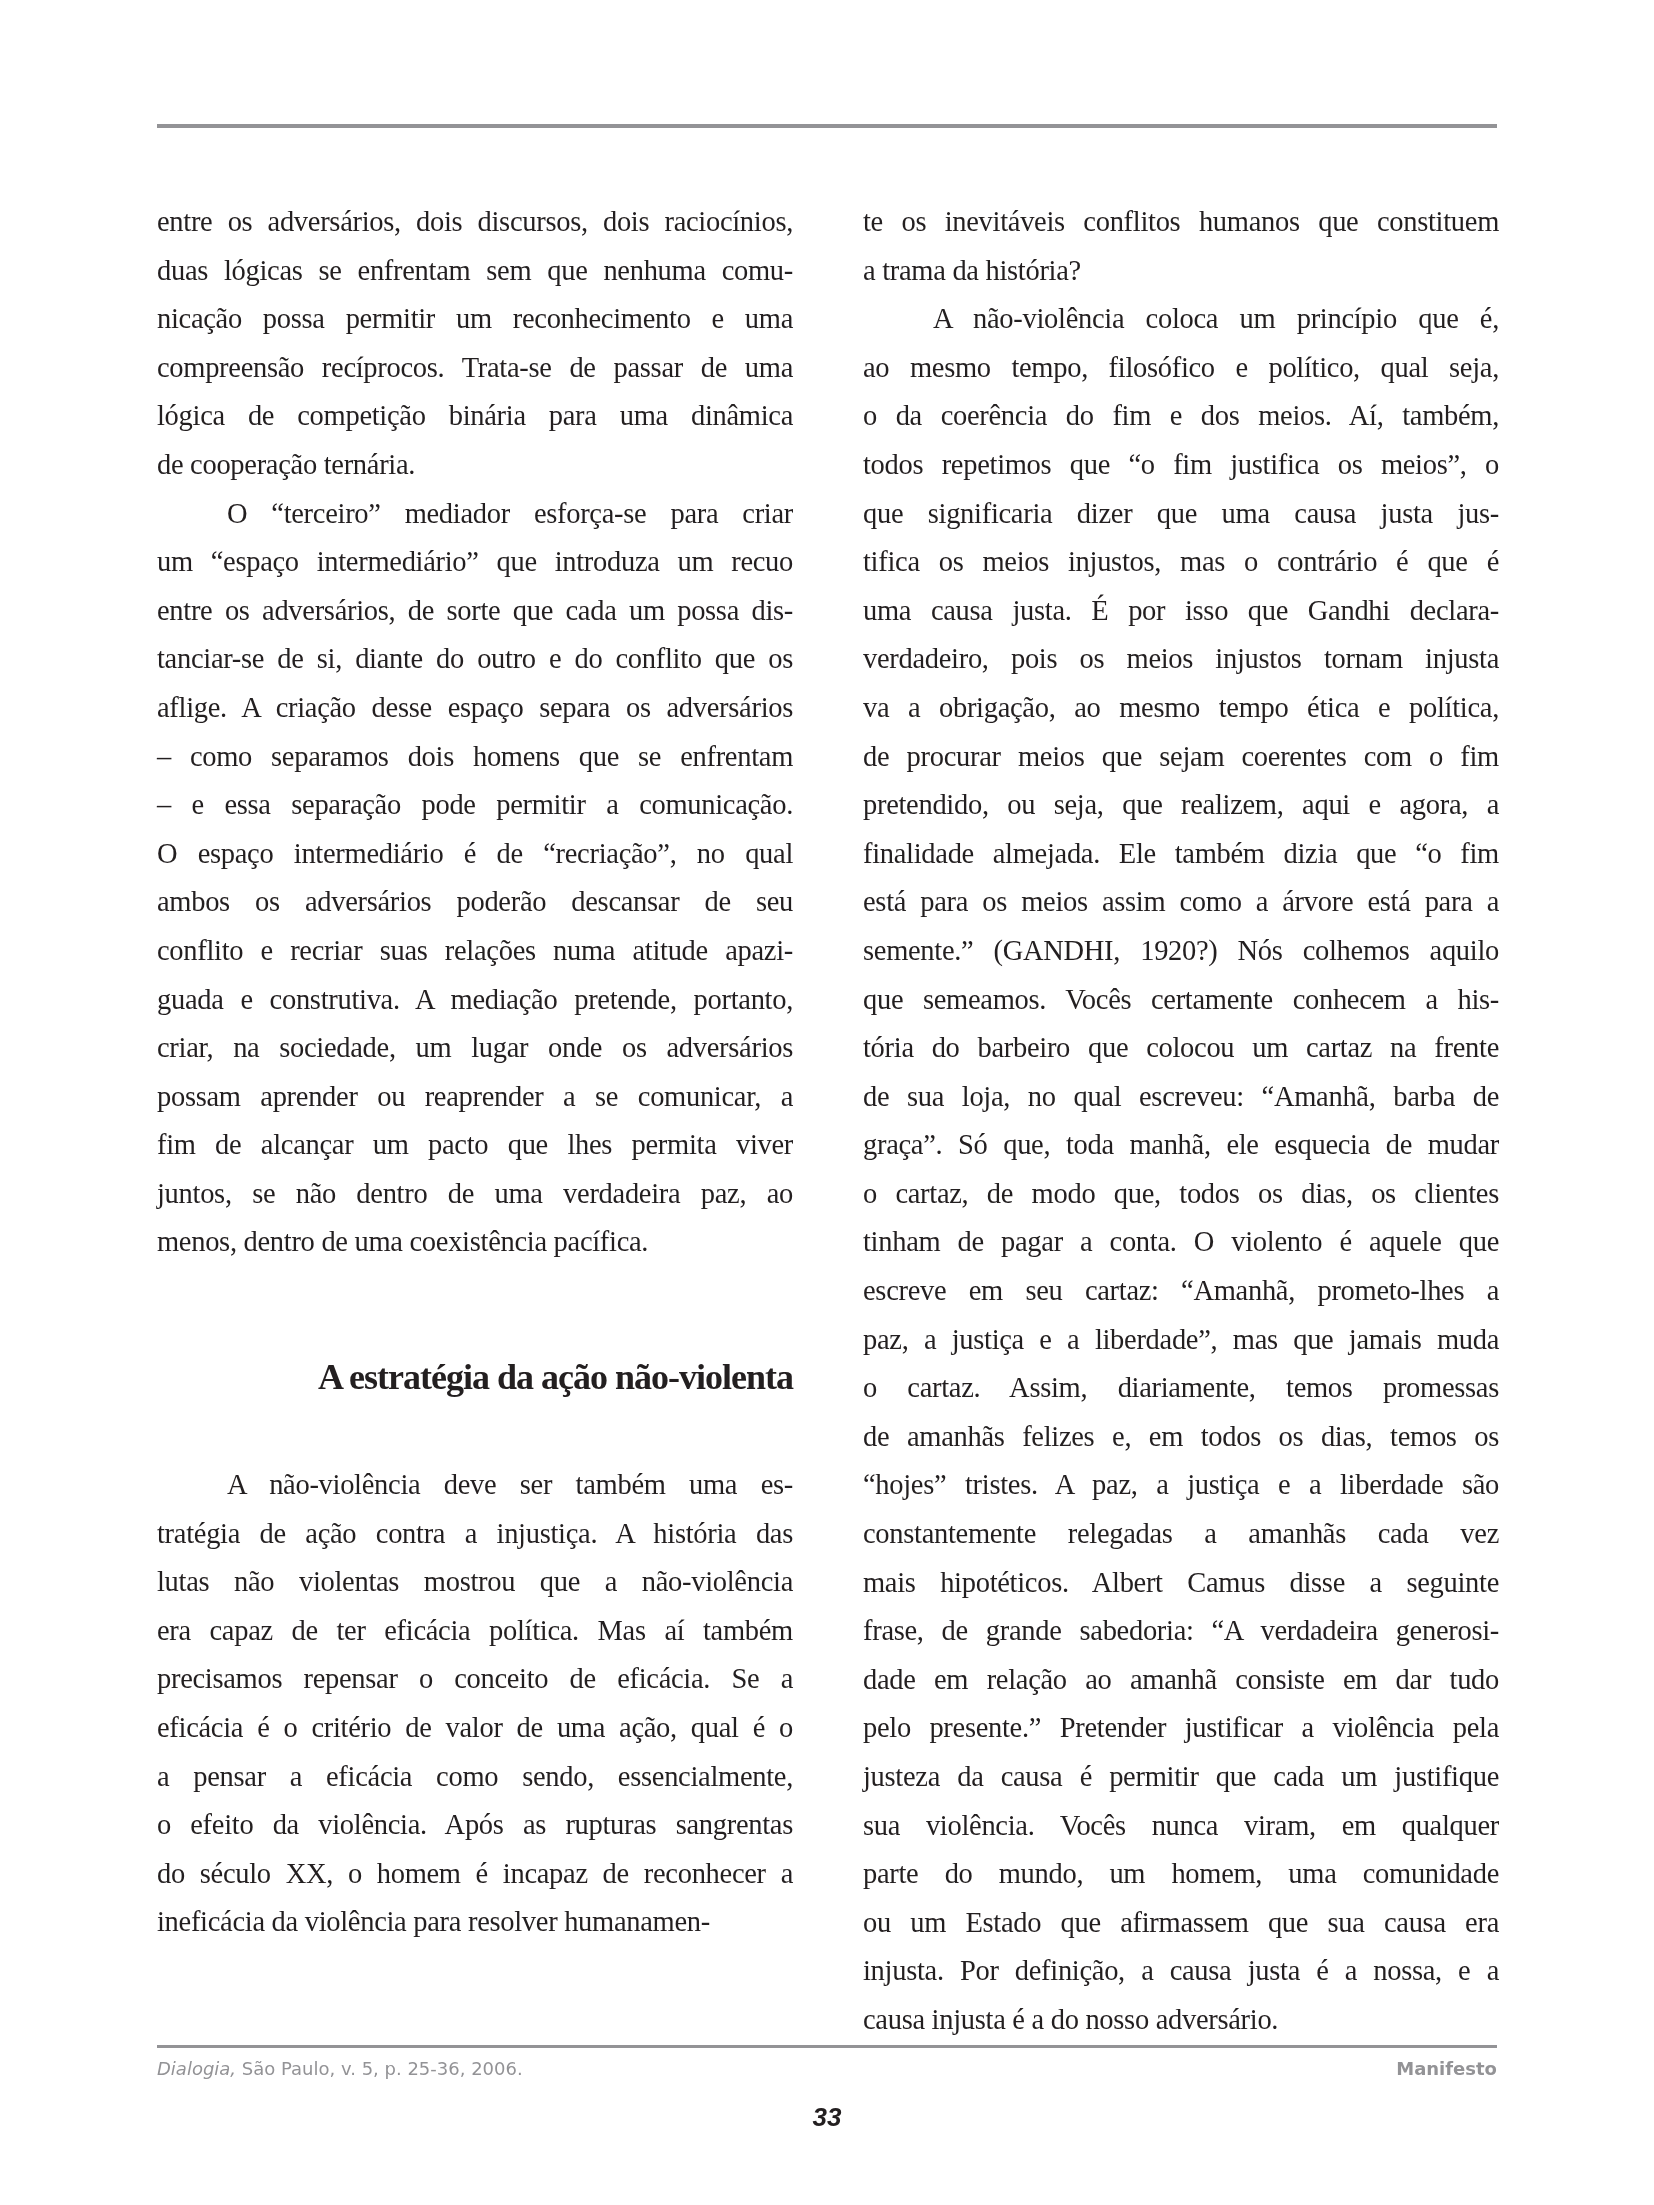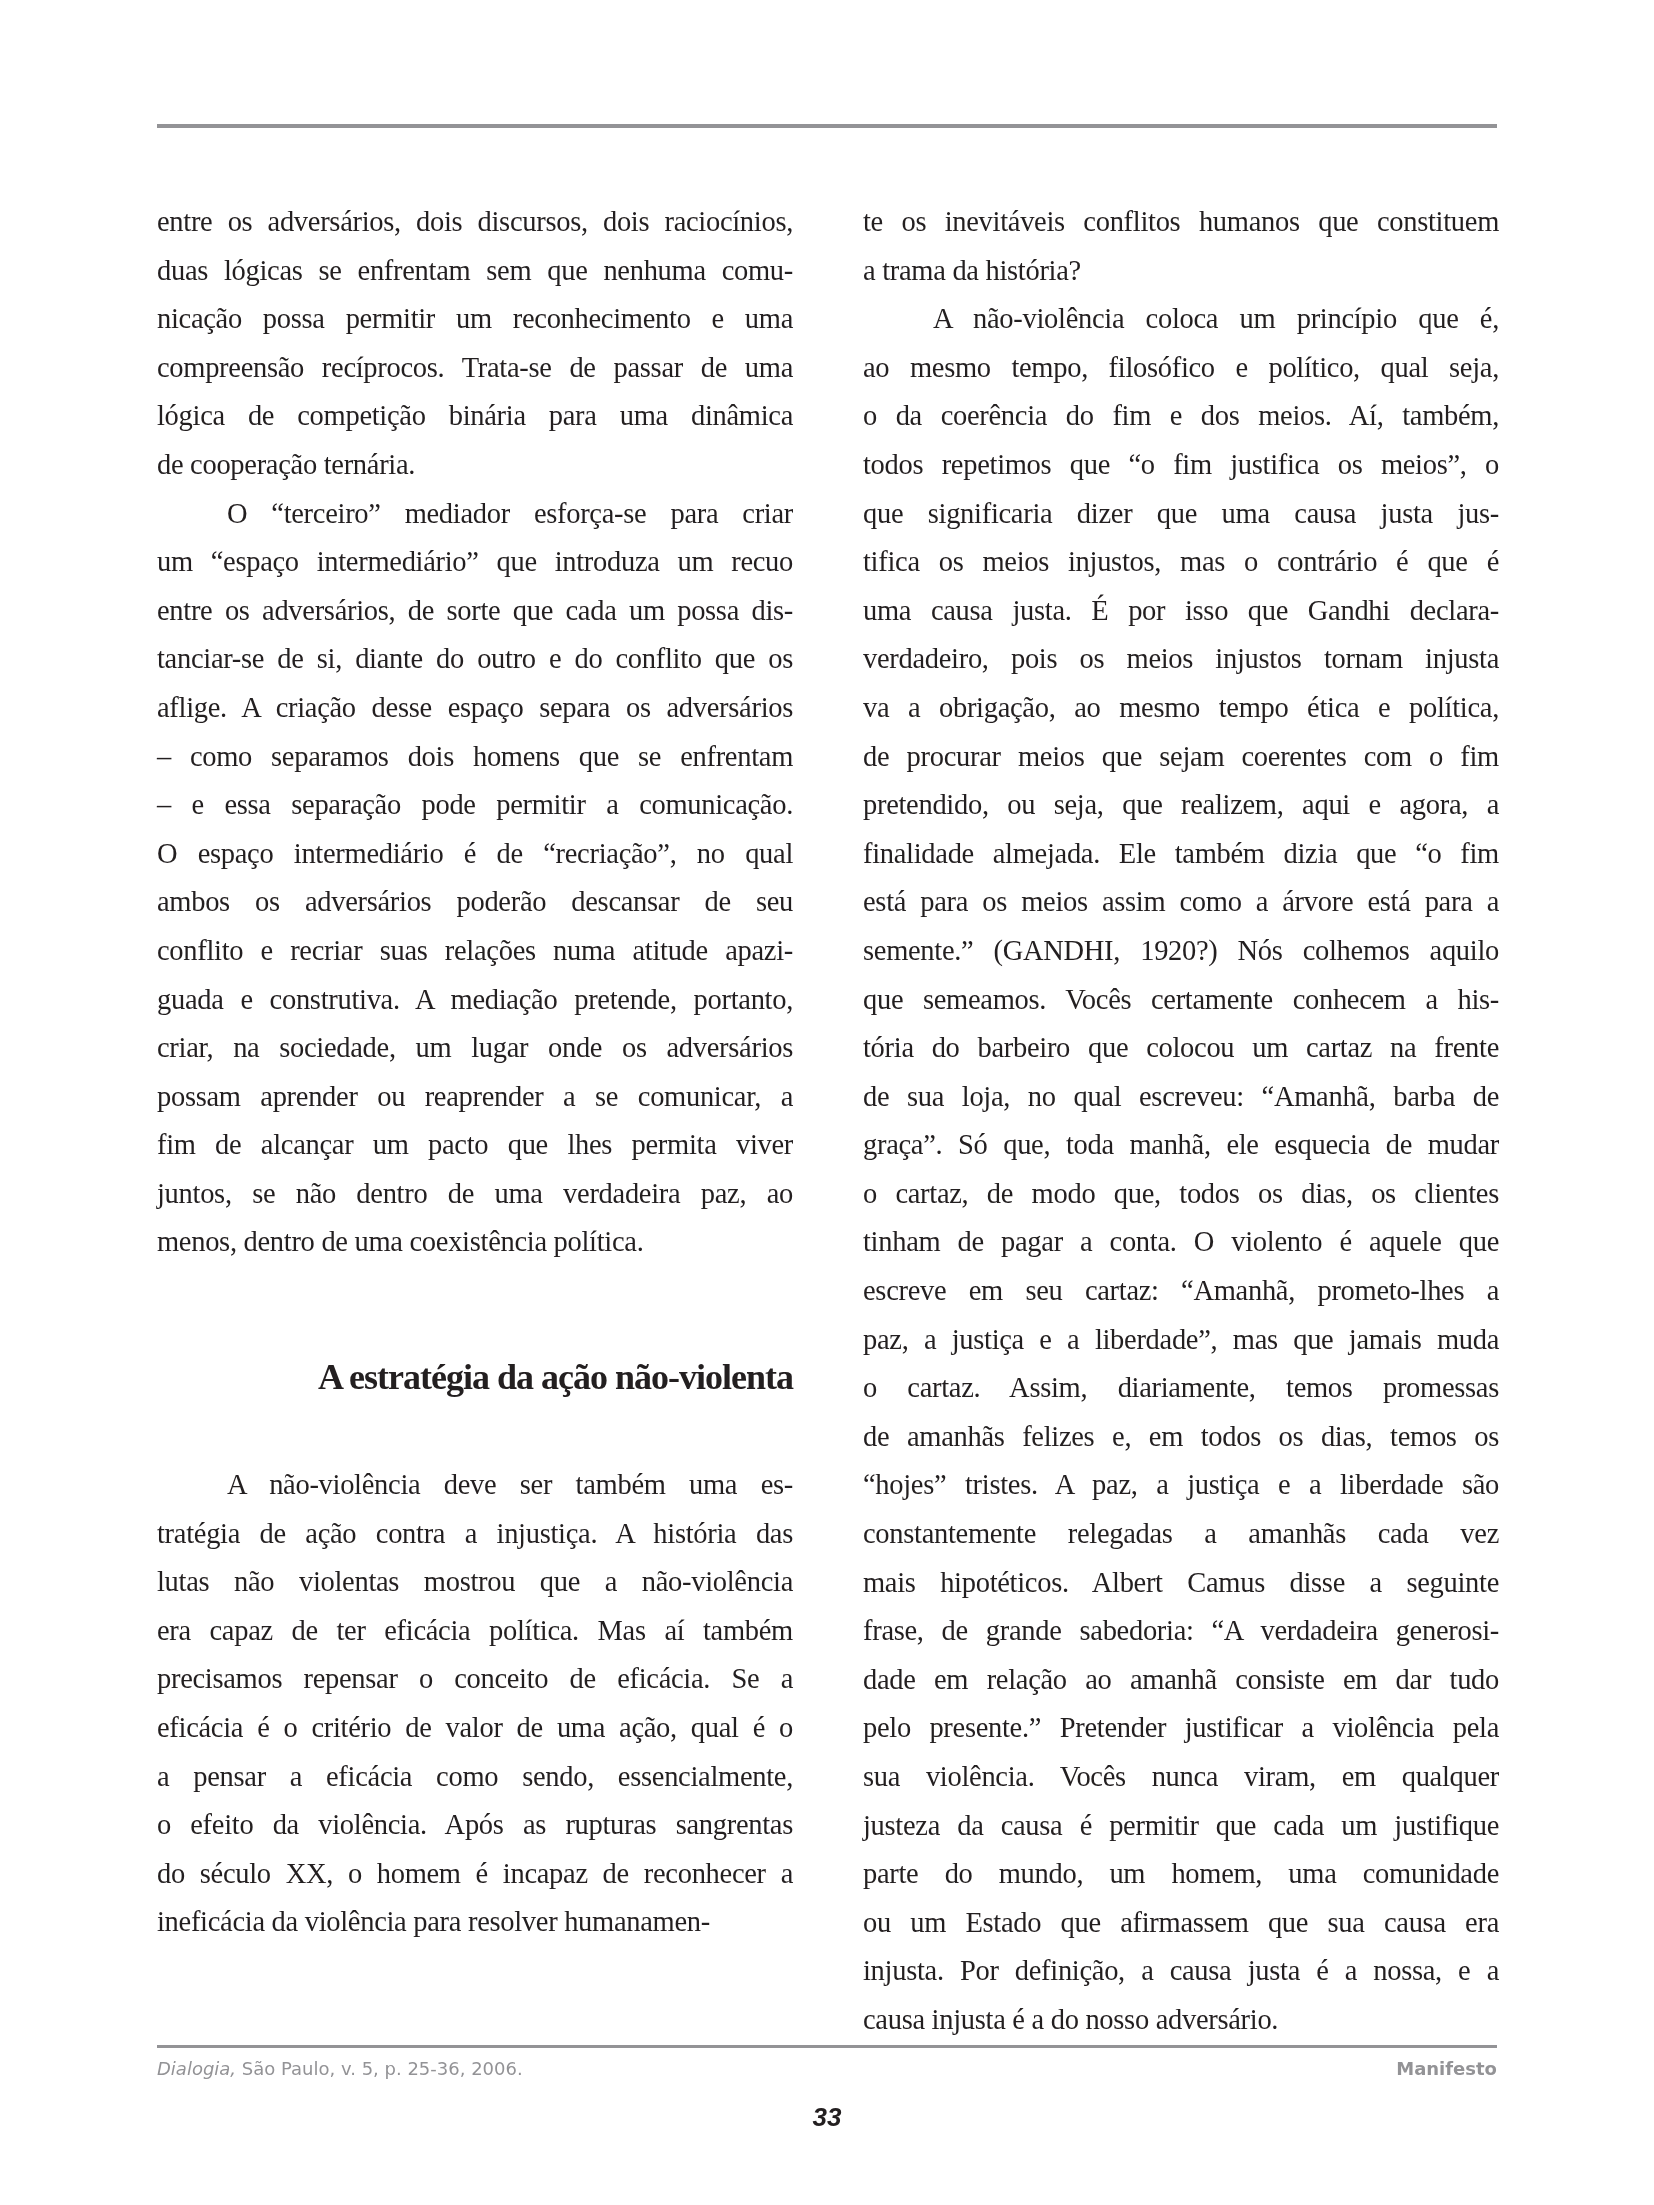"menos, dentro de uma coexistência" span.line { text: política -> pacífica }
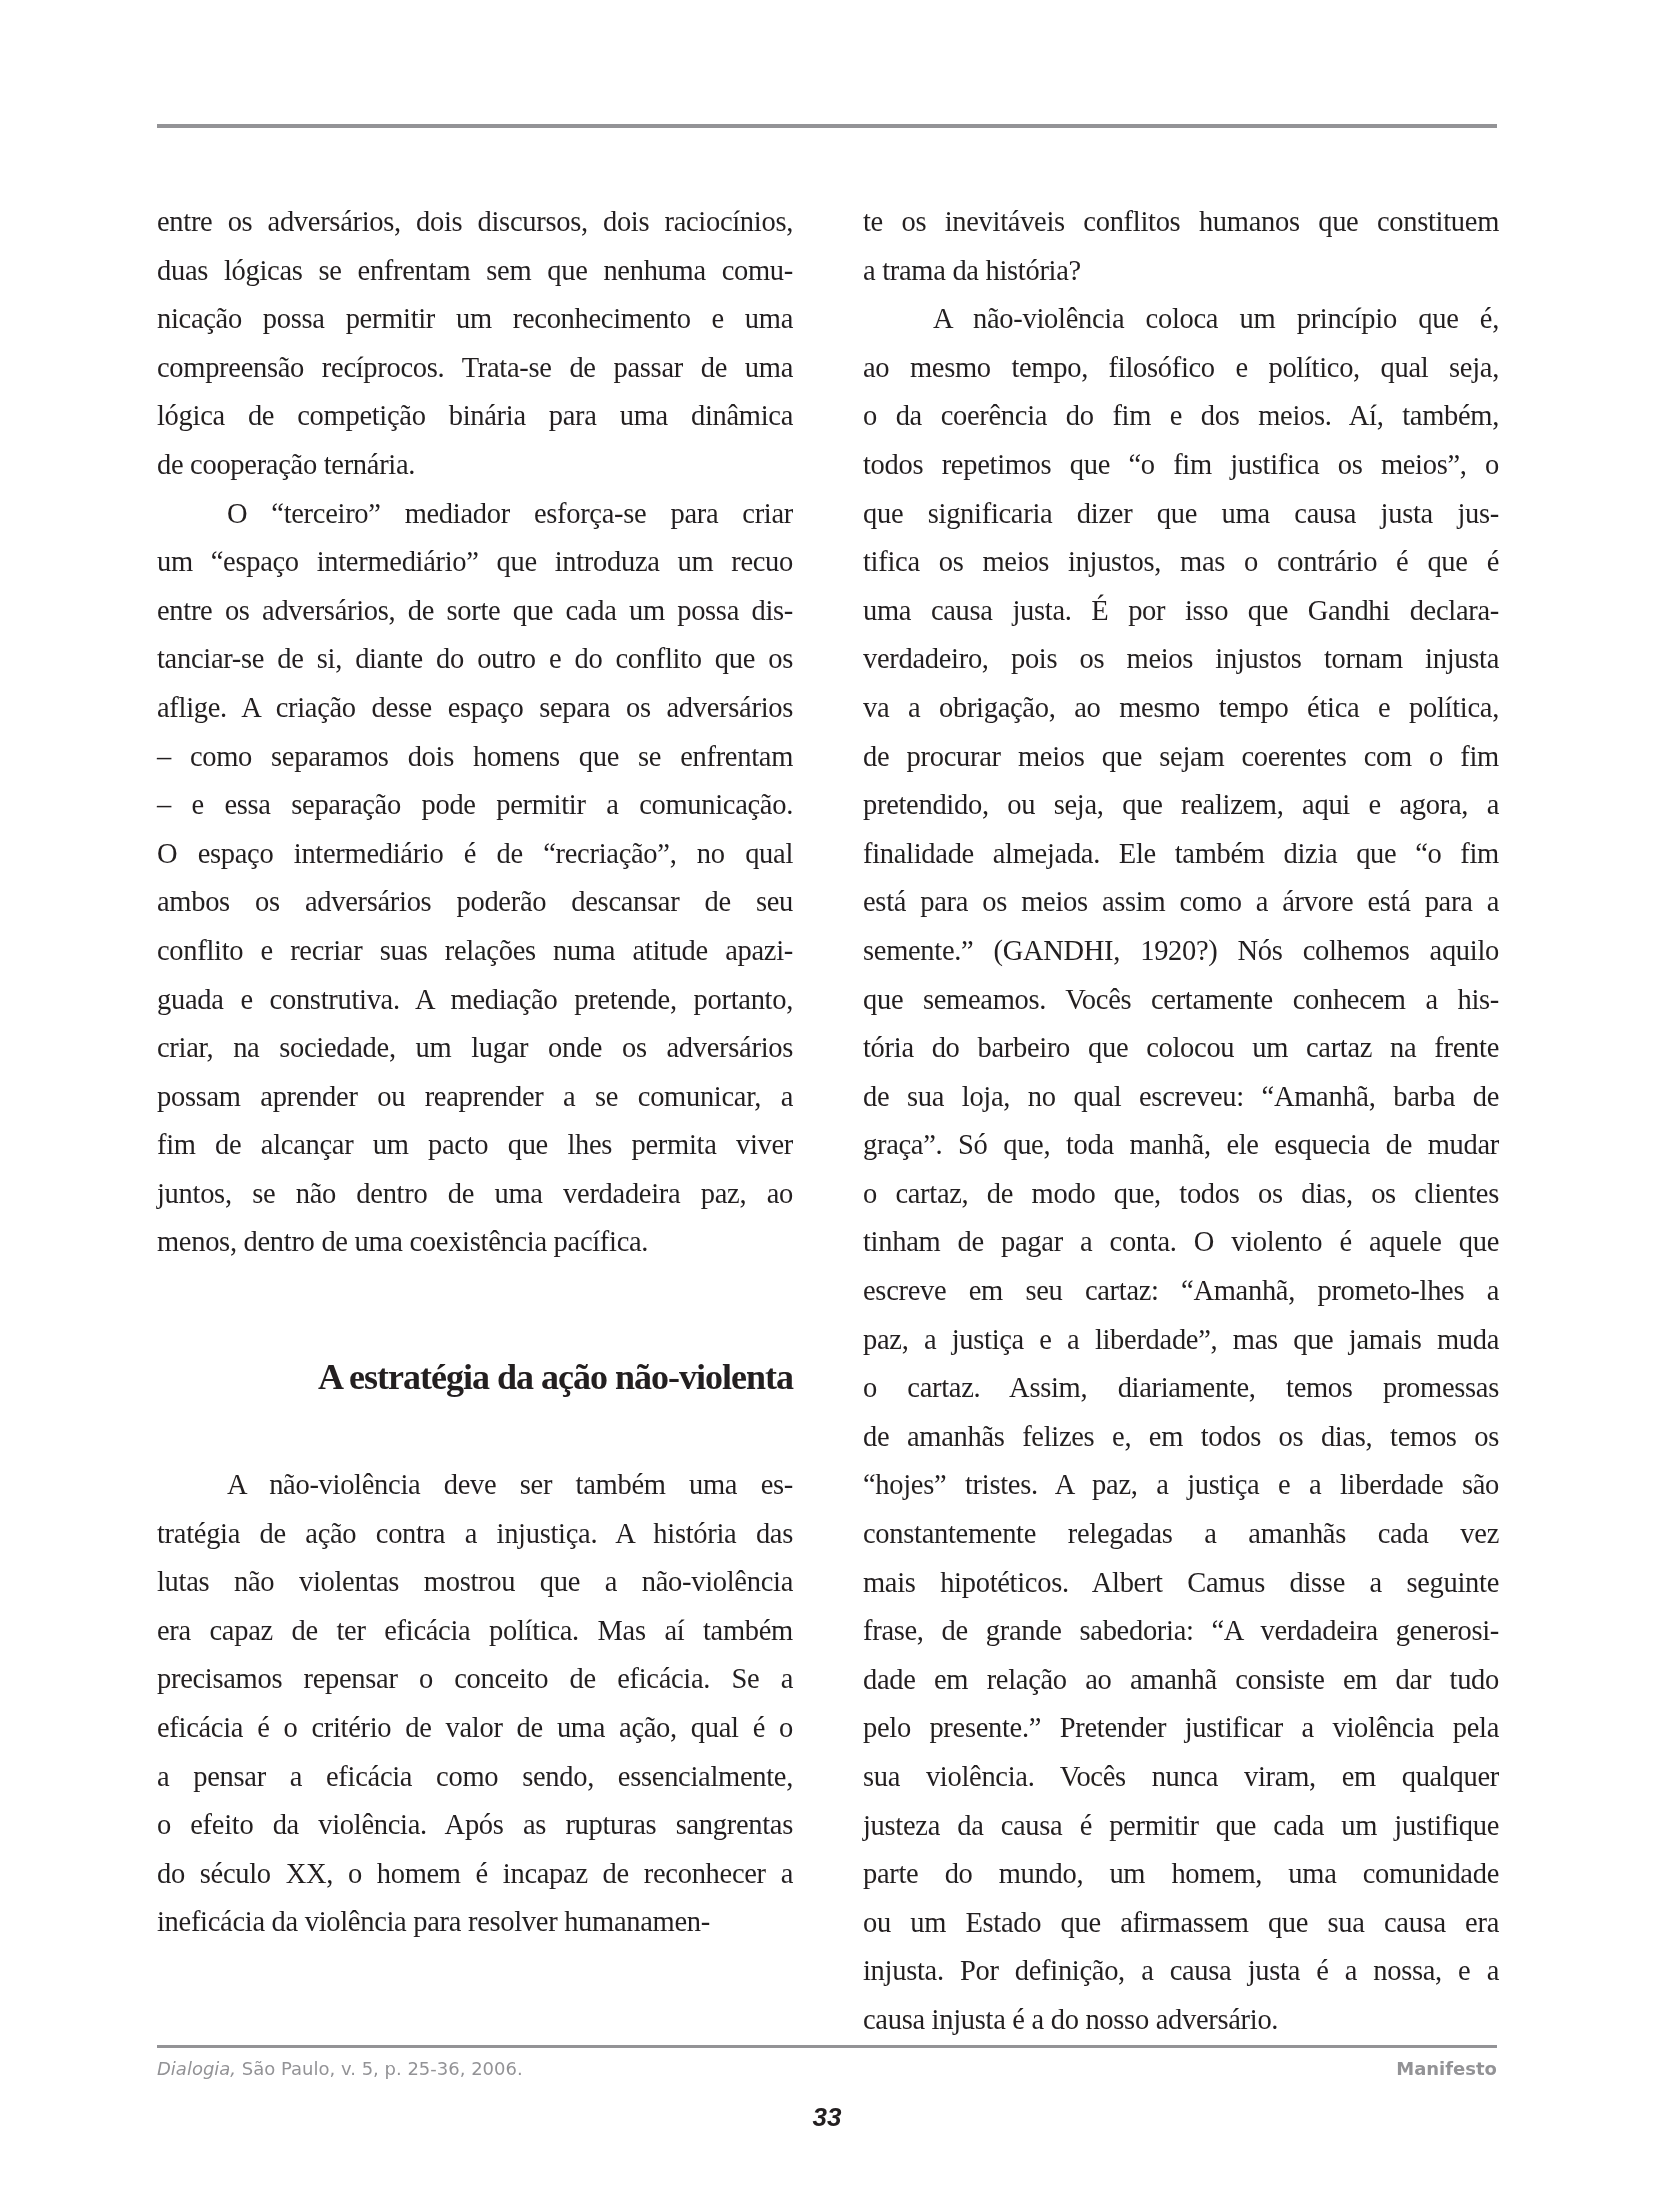"sua violência. Vocês nunca viram," span.line { order: before "justeza da causa é permitir" -> after "justeza da causa é permitir" }
